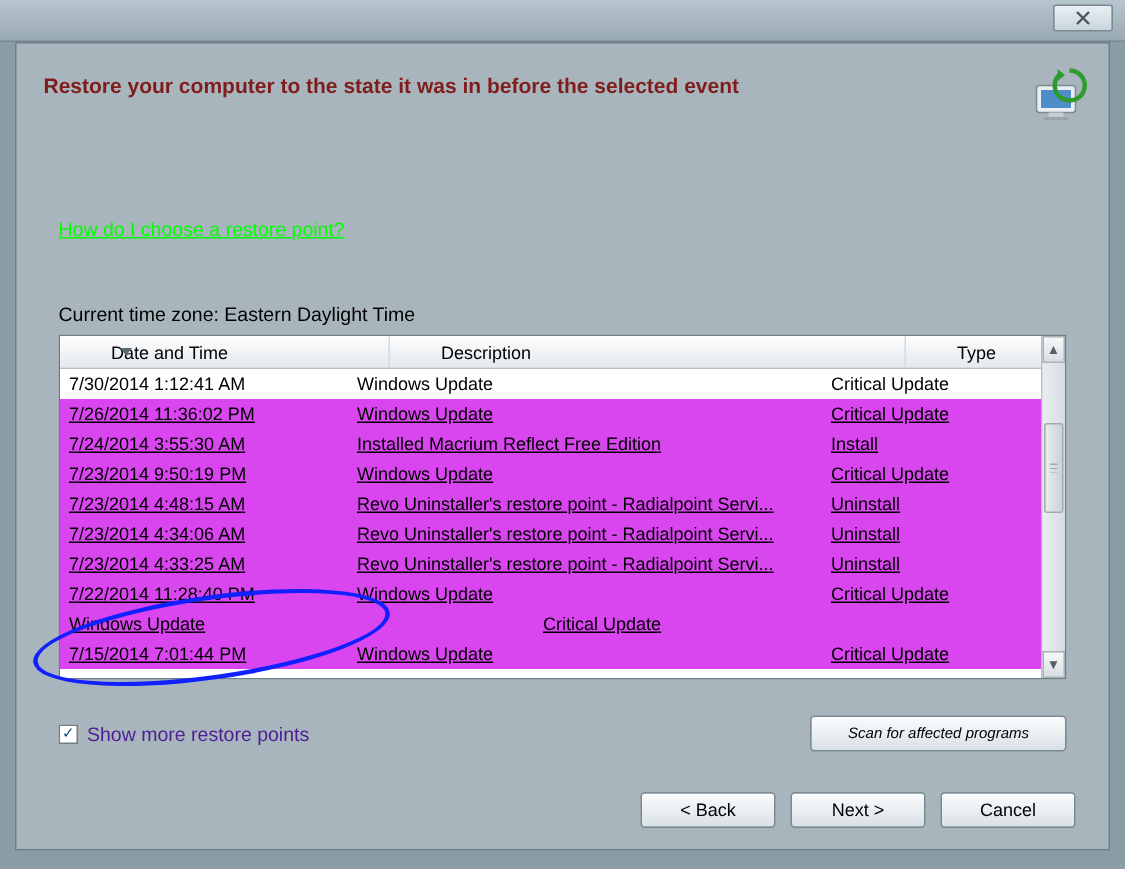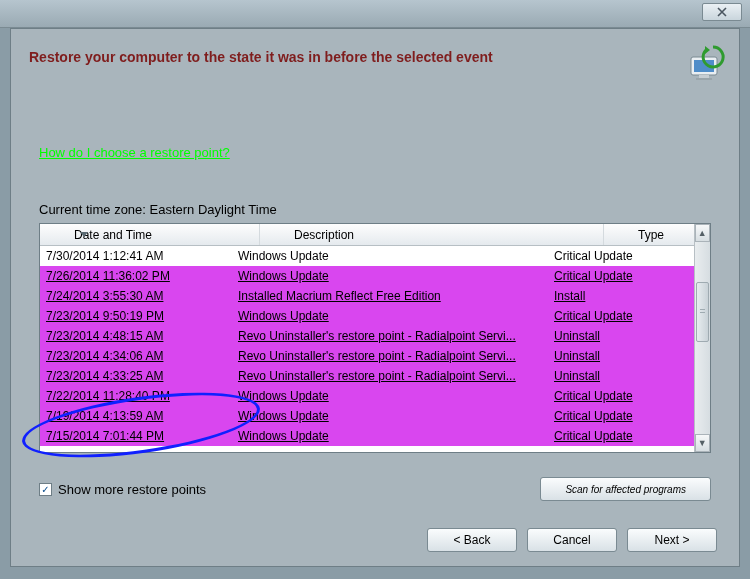"7/19/2014 4:13:59 AM" div.td { html: <div>7/19/2014 4:13:59 AM</div> -> none }
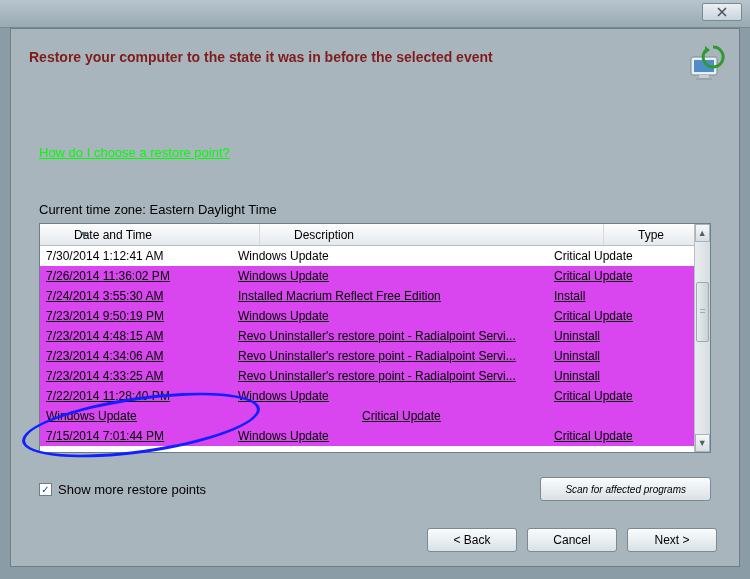"Show more restore points" .chk-lbl { color: #000000 -> #4c1d95 }
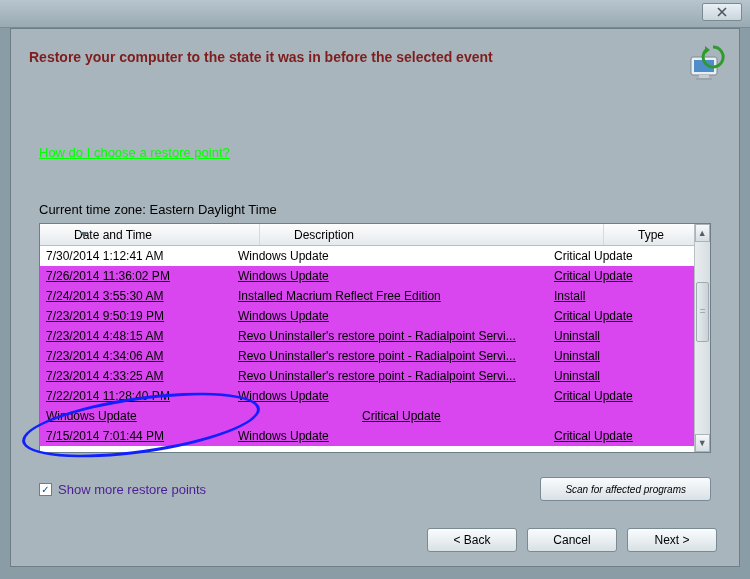"Cancel" div.nav-btn { order: before "Next >" -> after "Next >" }
